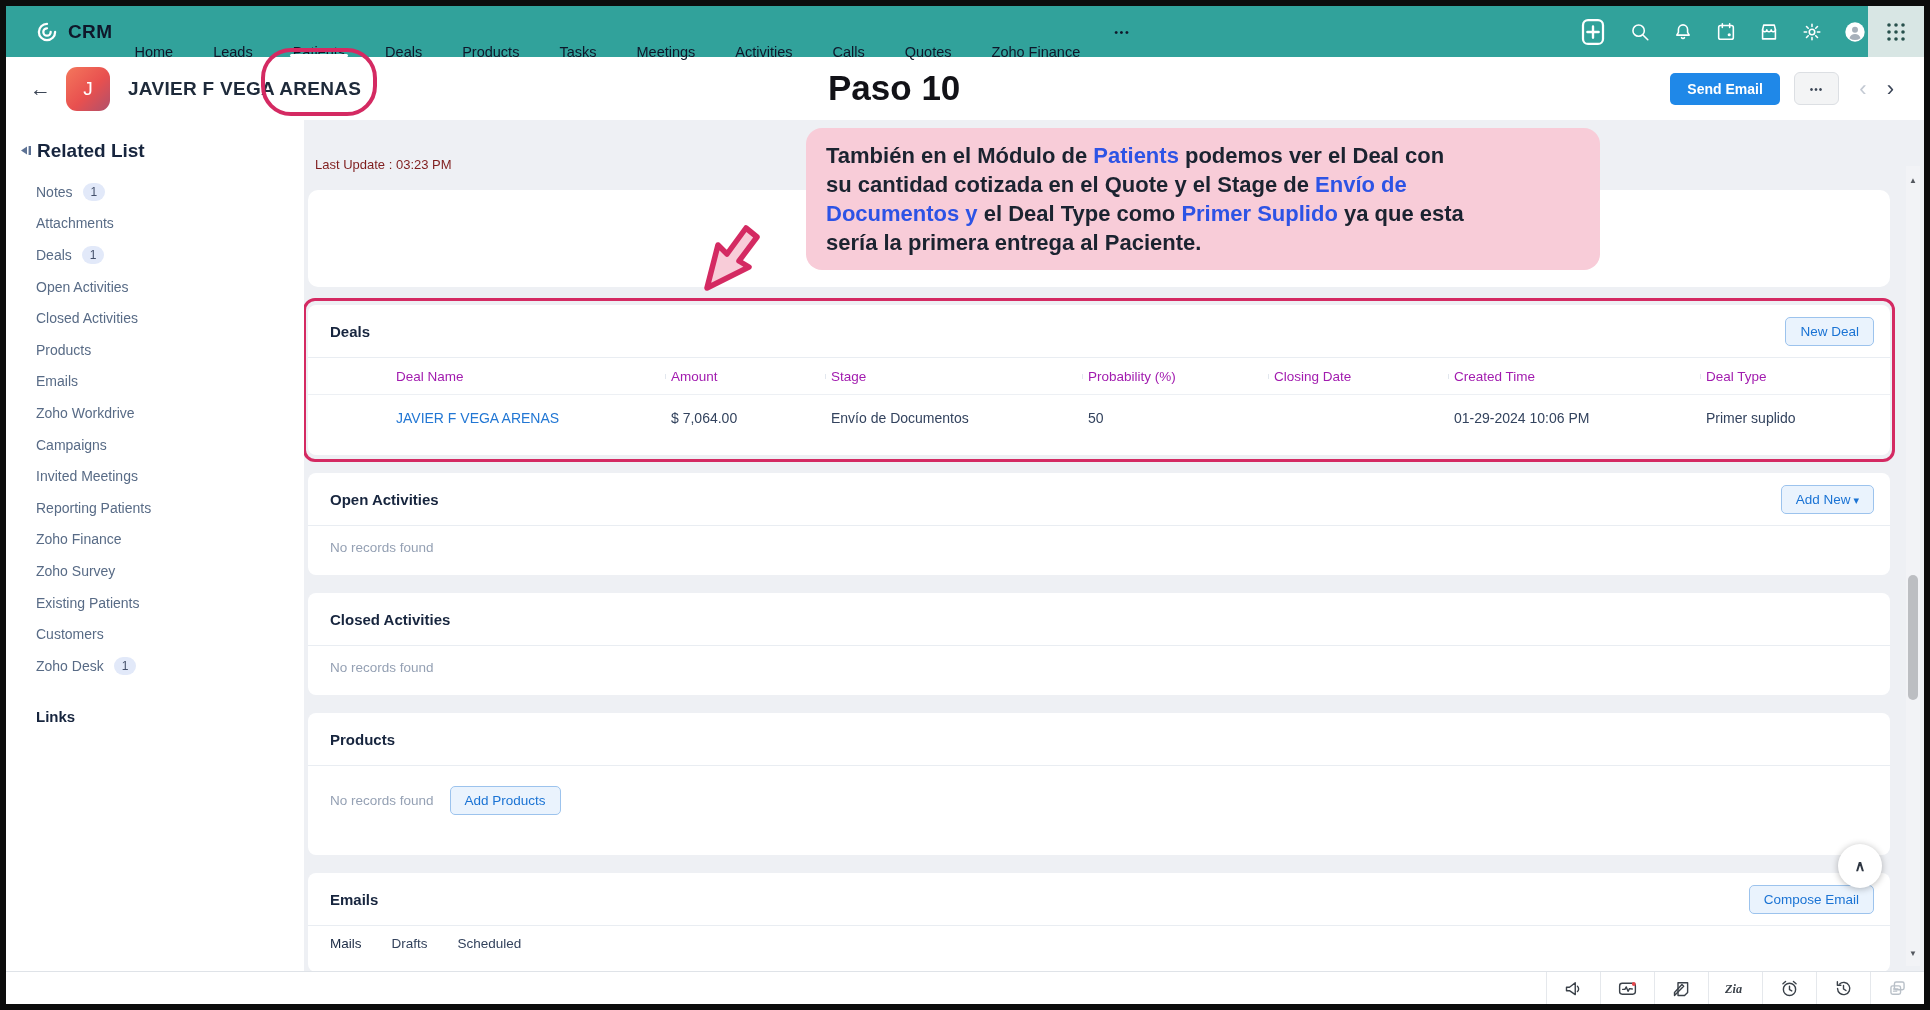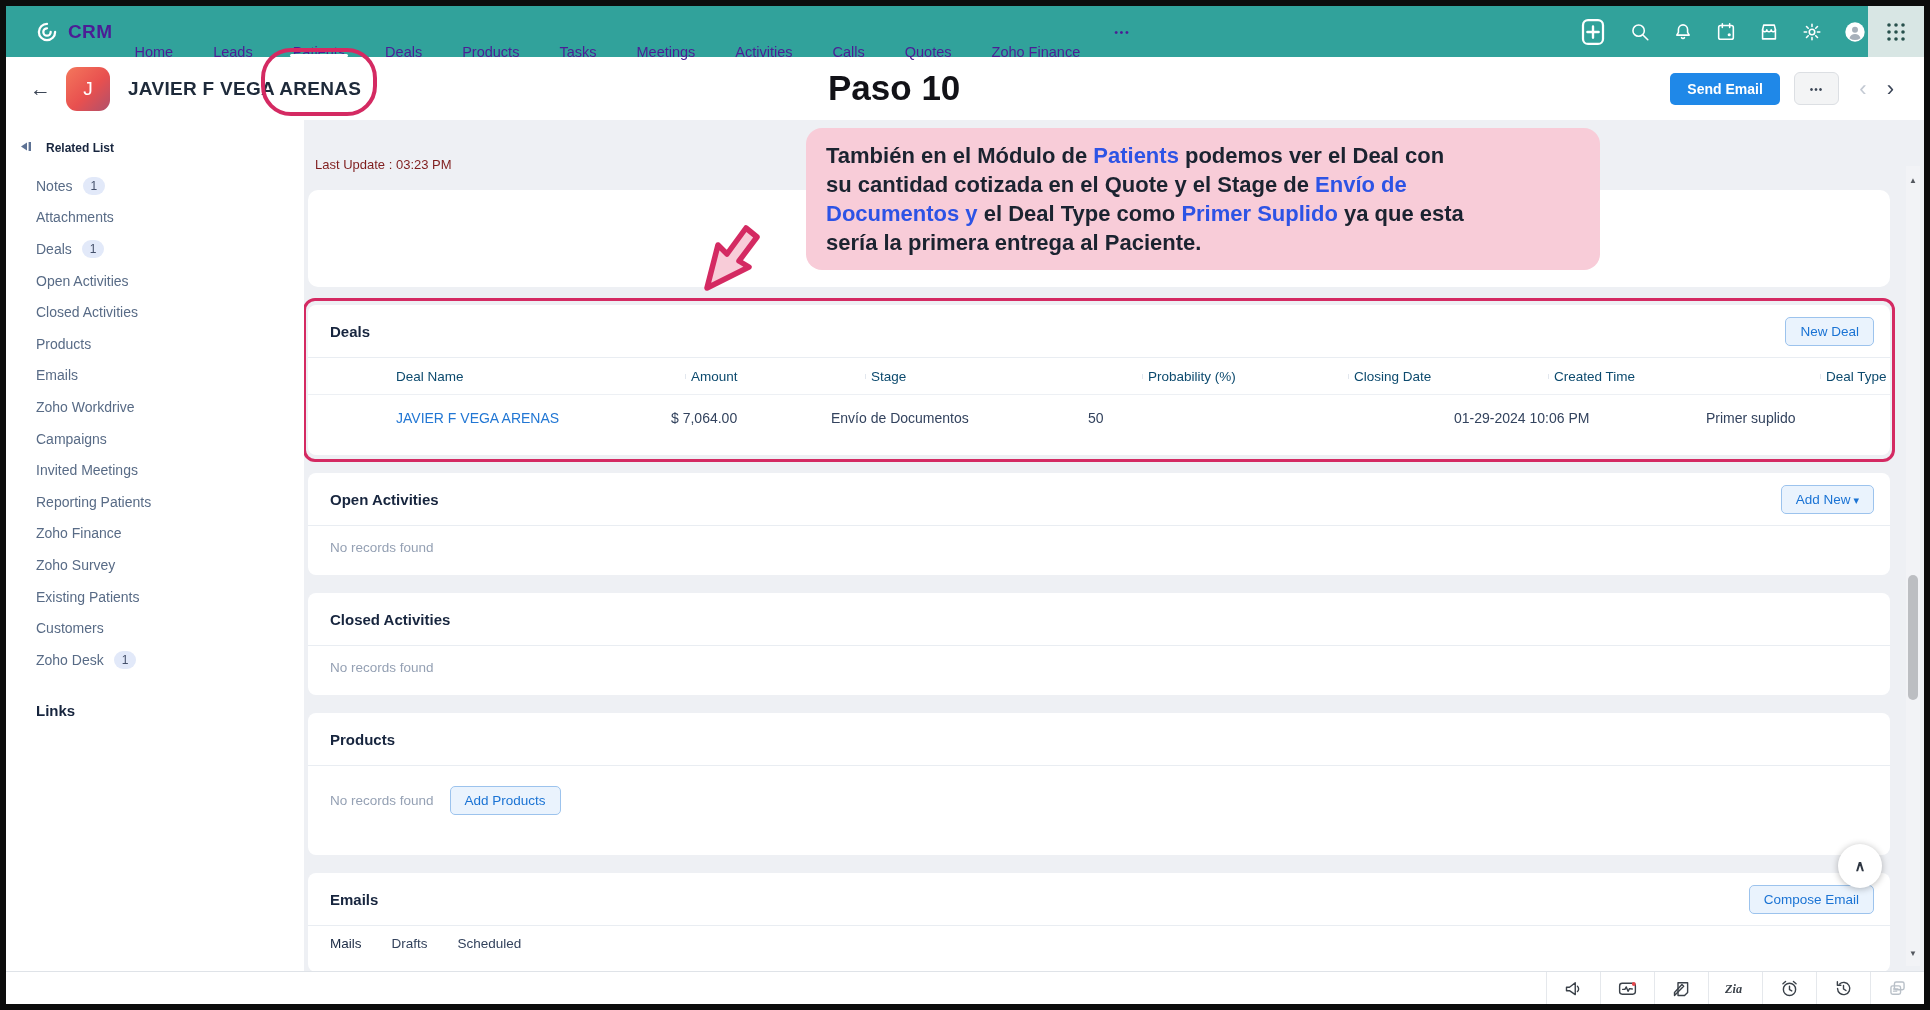"CRM" .navbar { color: #4c1d95 -> #0f172a }
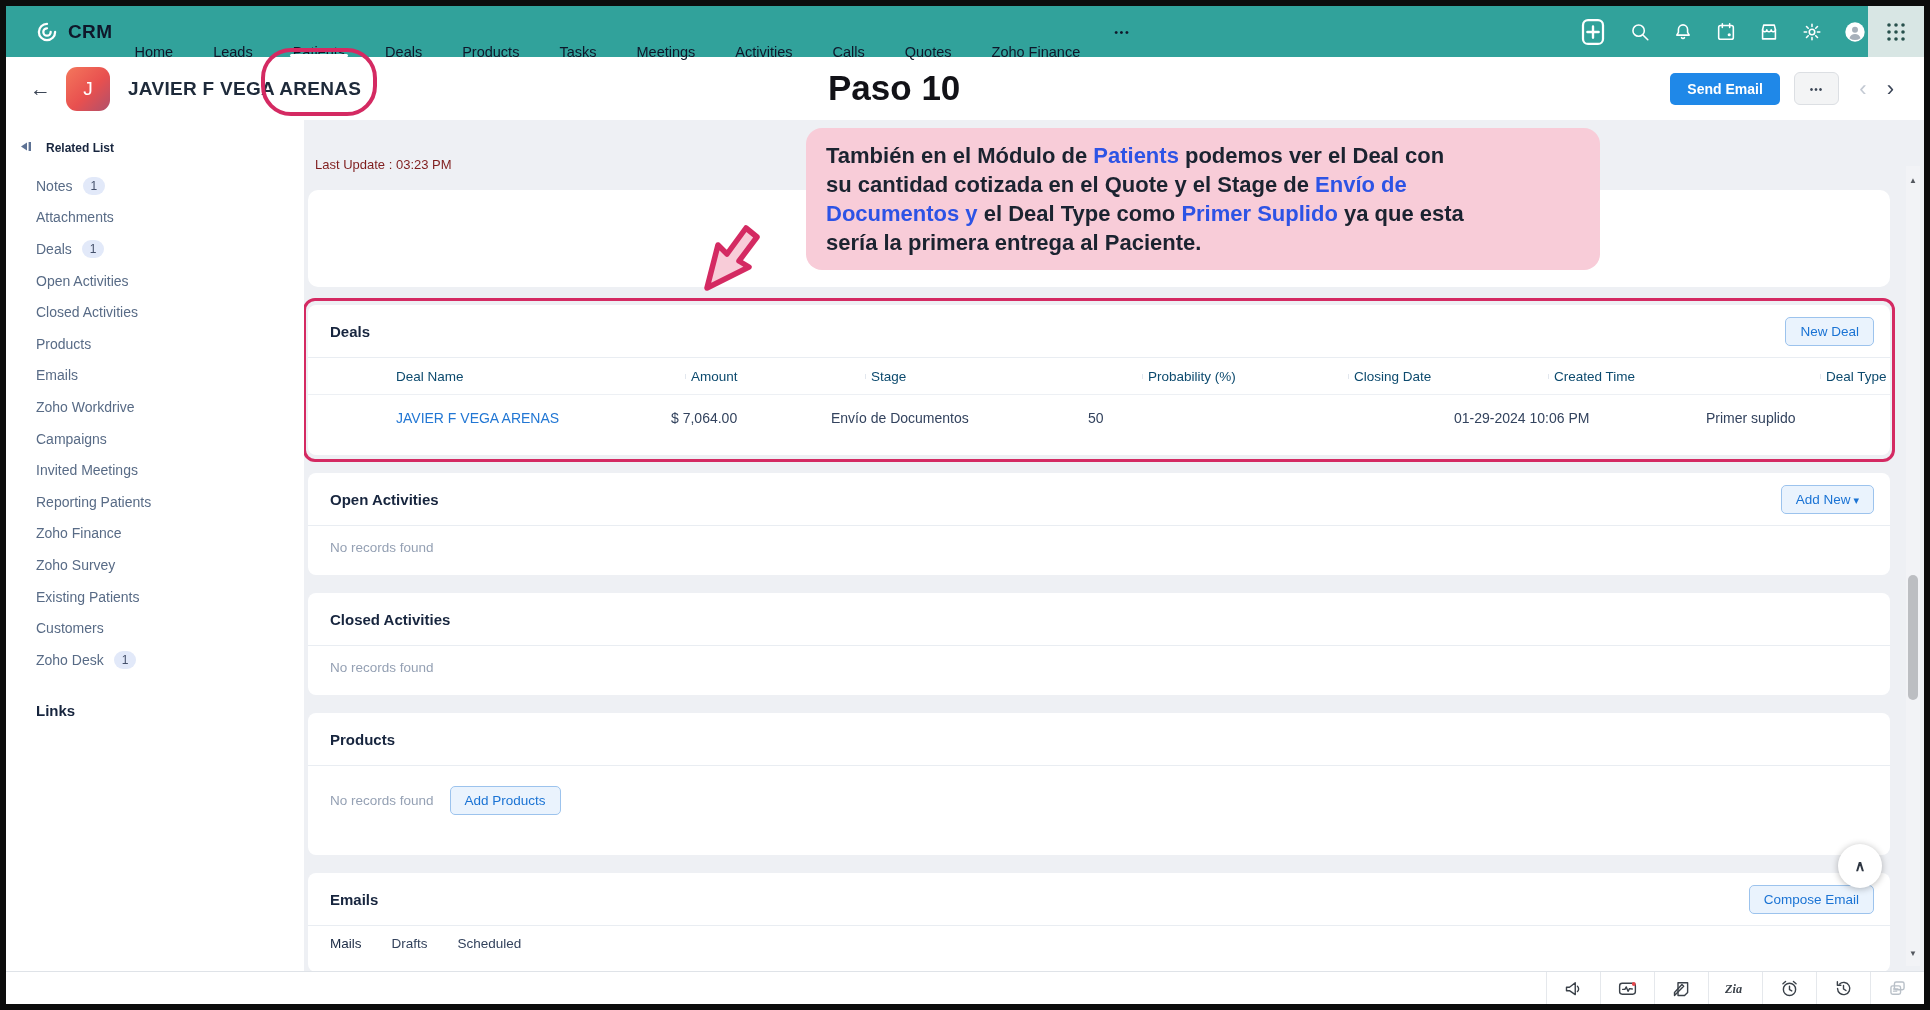"Related List" .sb-head { font-size: 12px -> 19px; gap: 12px -> 3px }
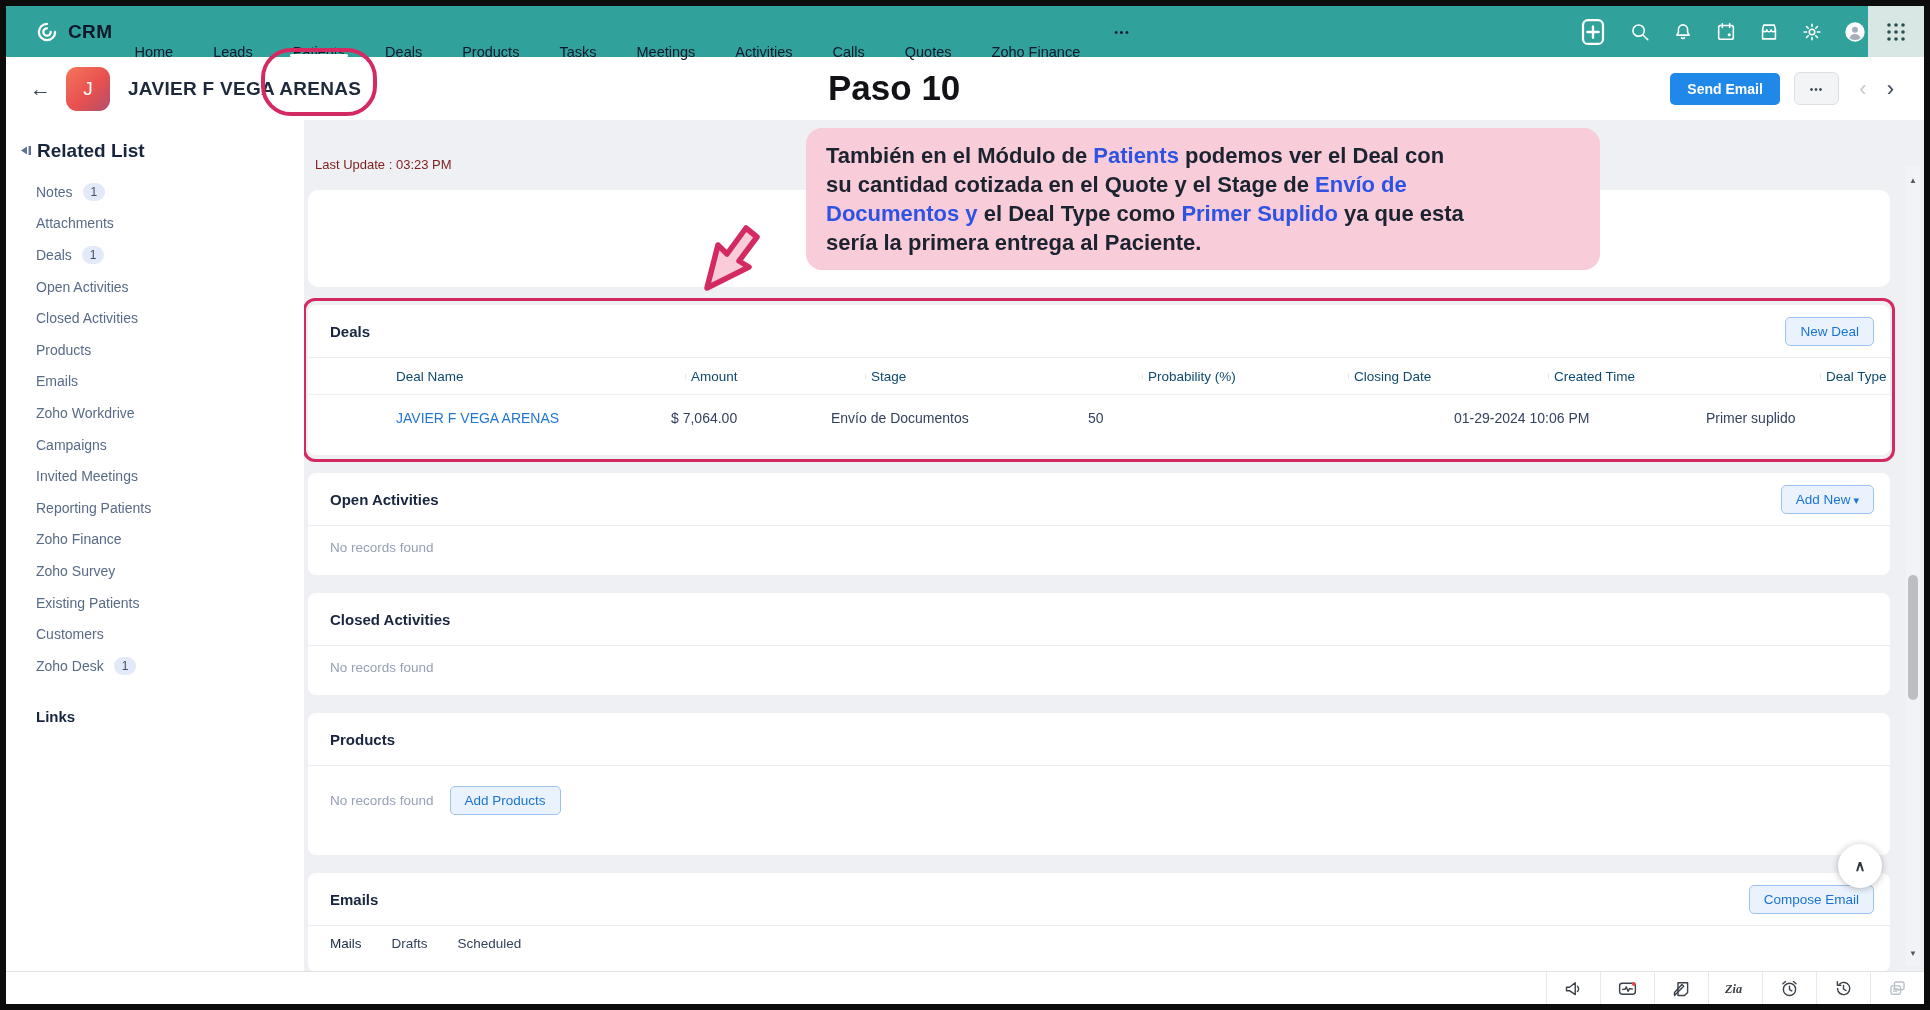"Deal Name" .tbl-head { color: #0c4a6e -> #a21caf; gap: 20px -> none }
